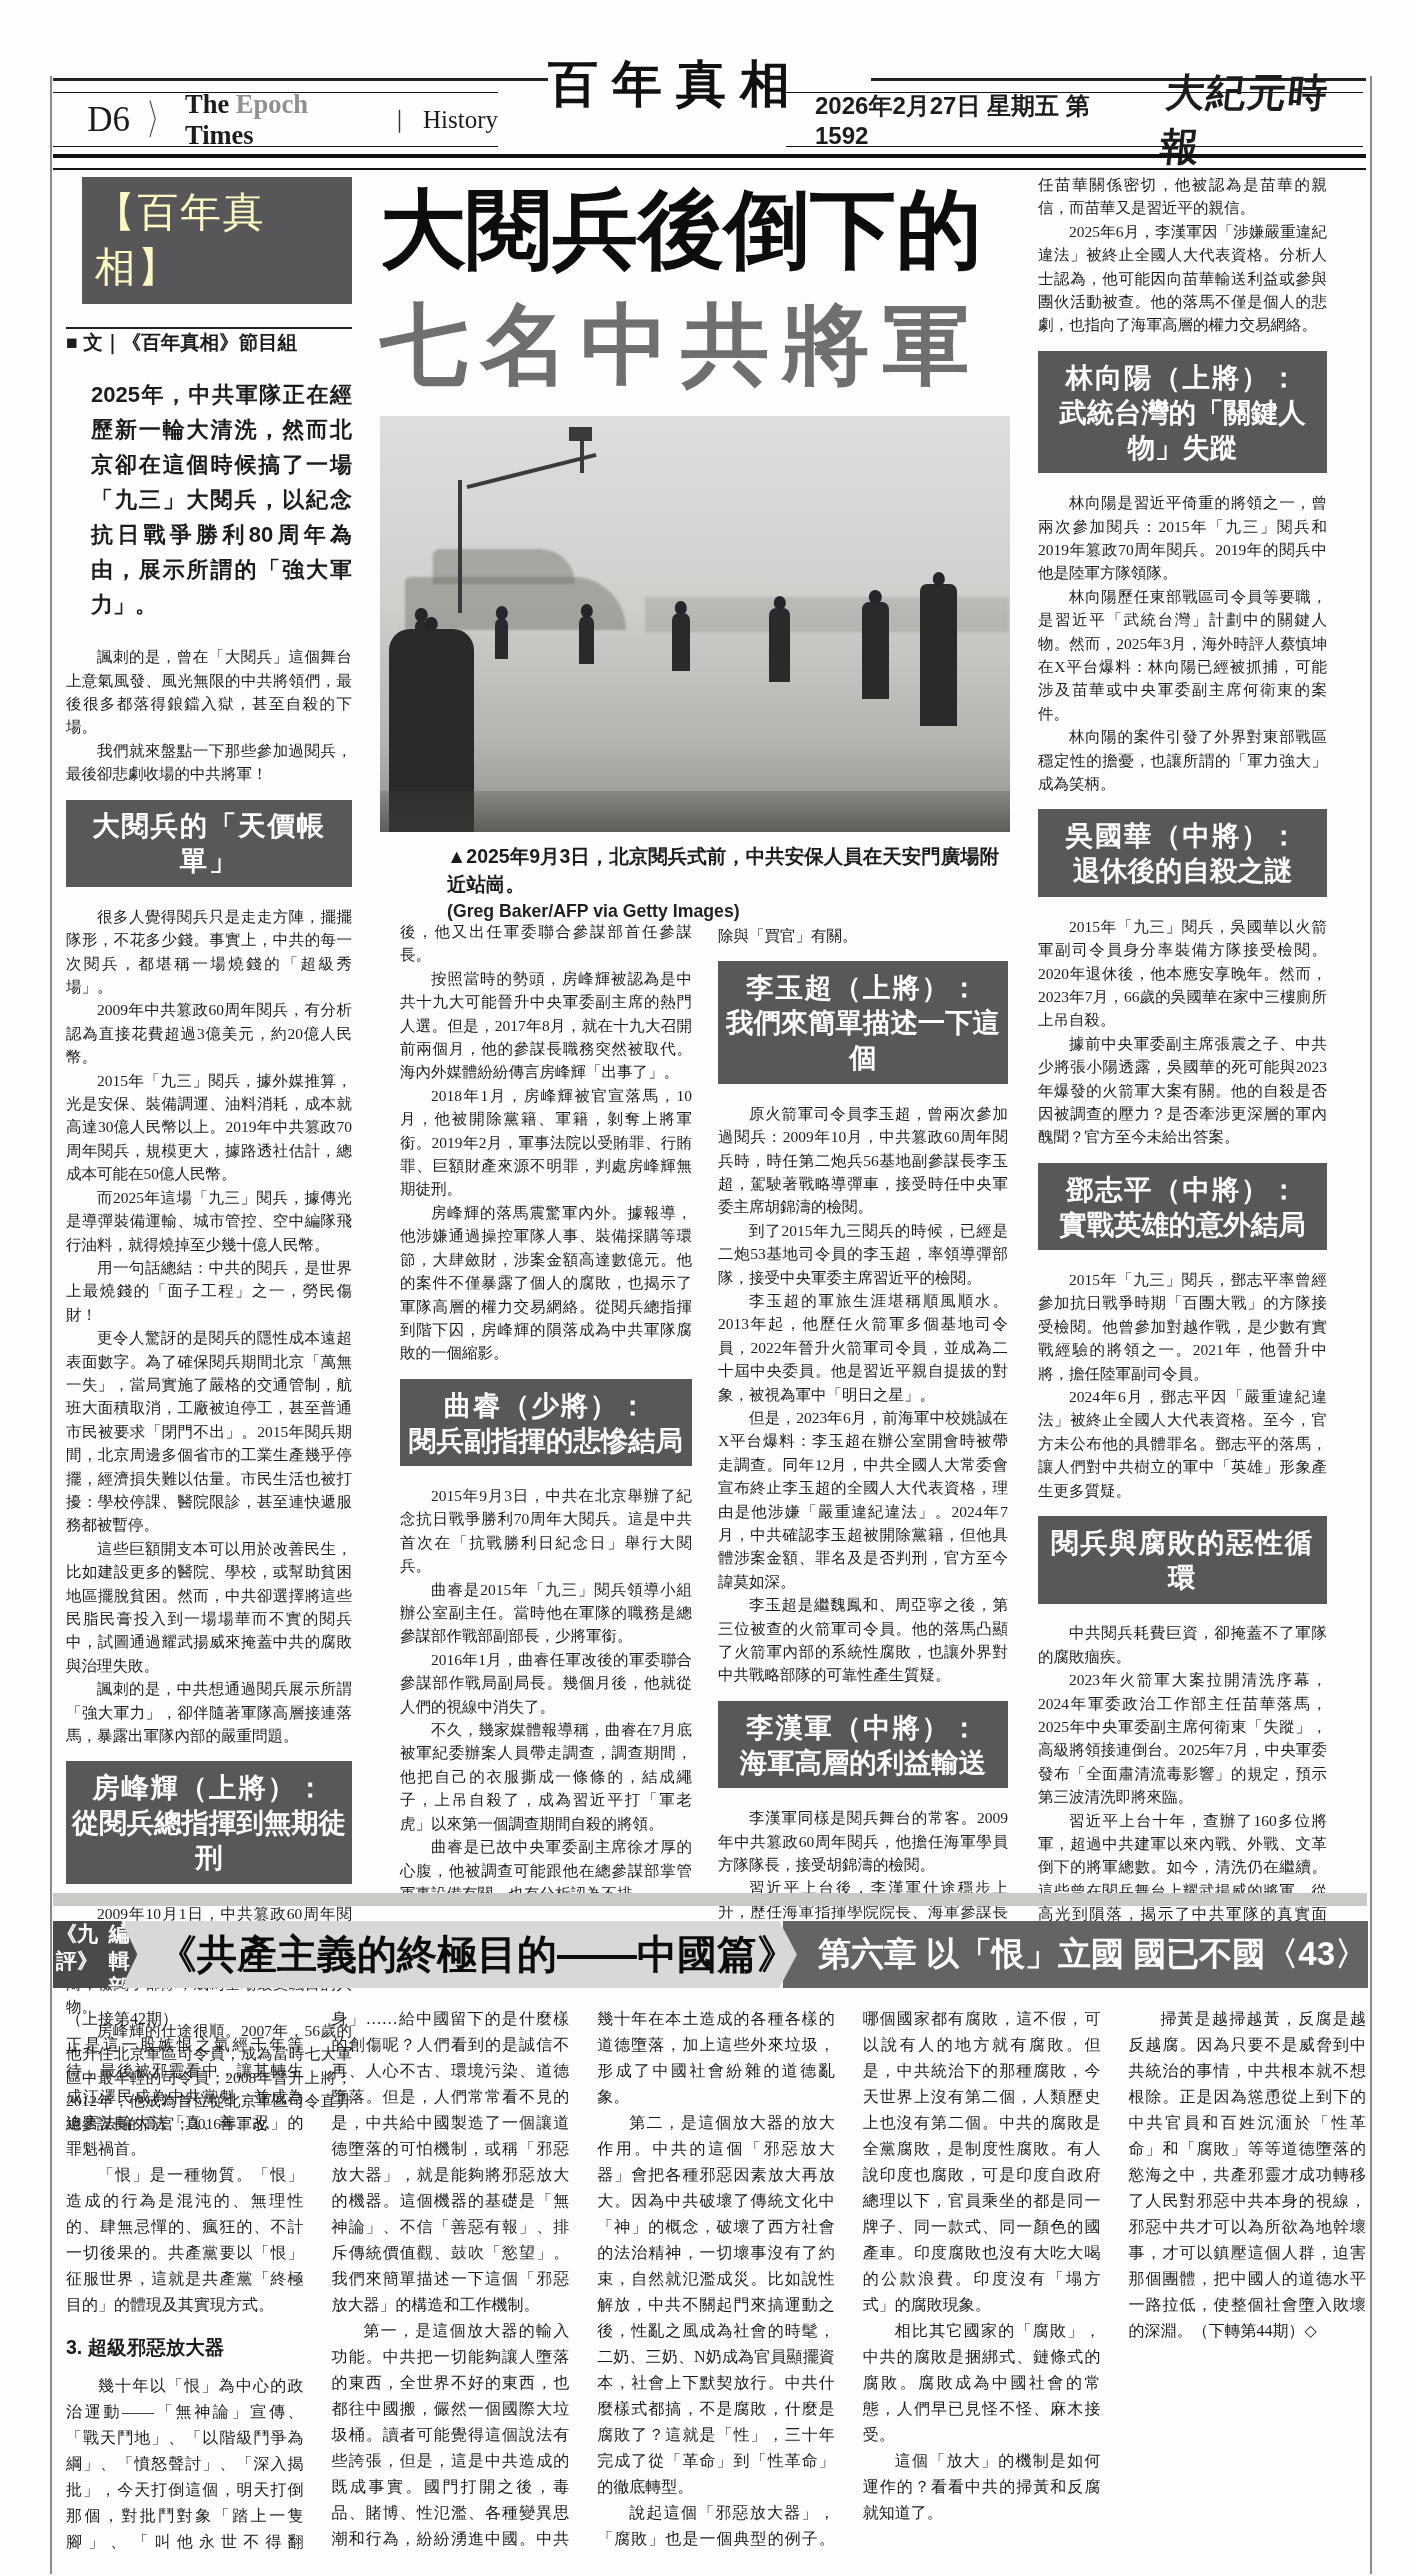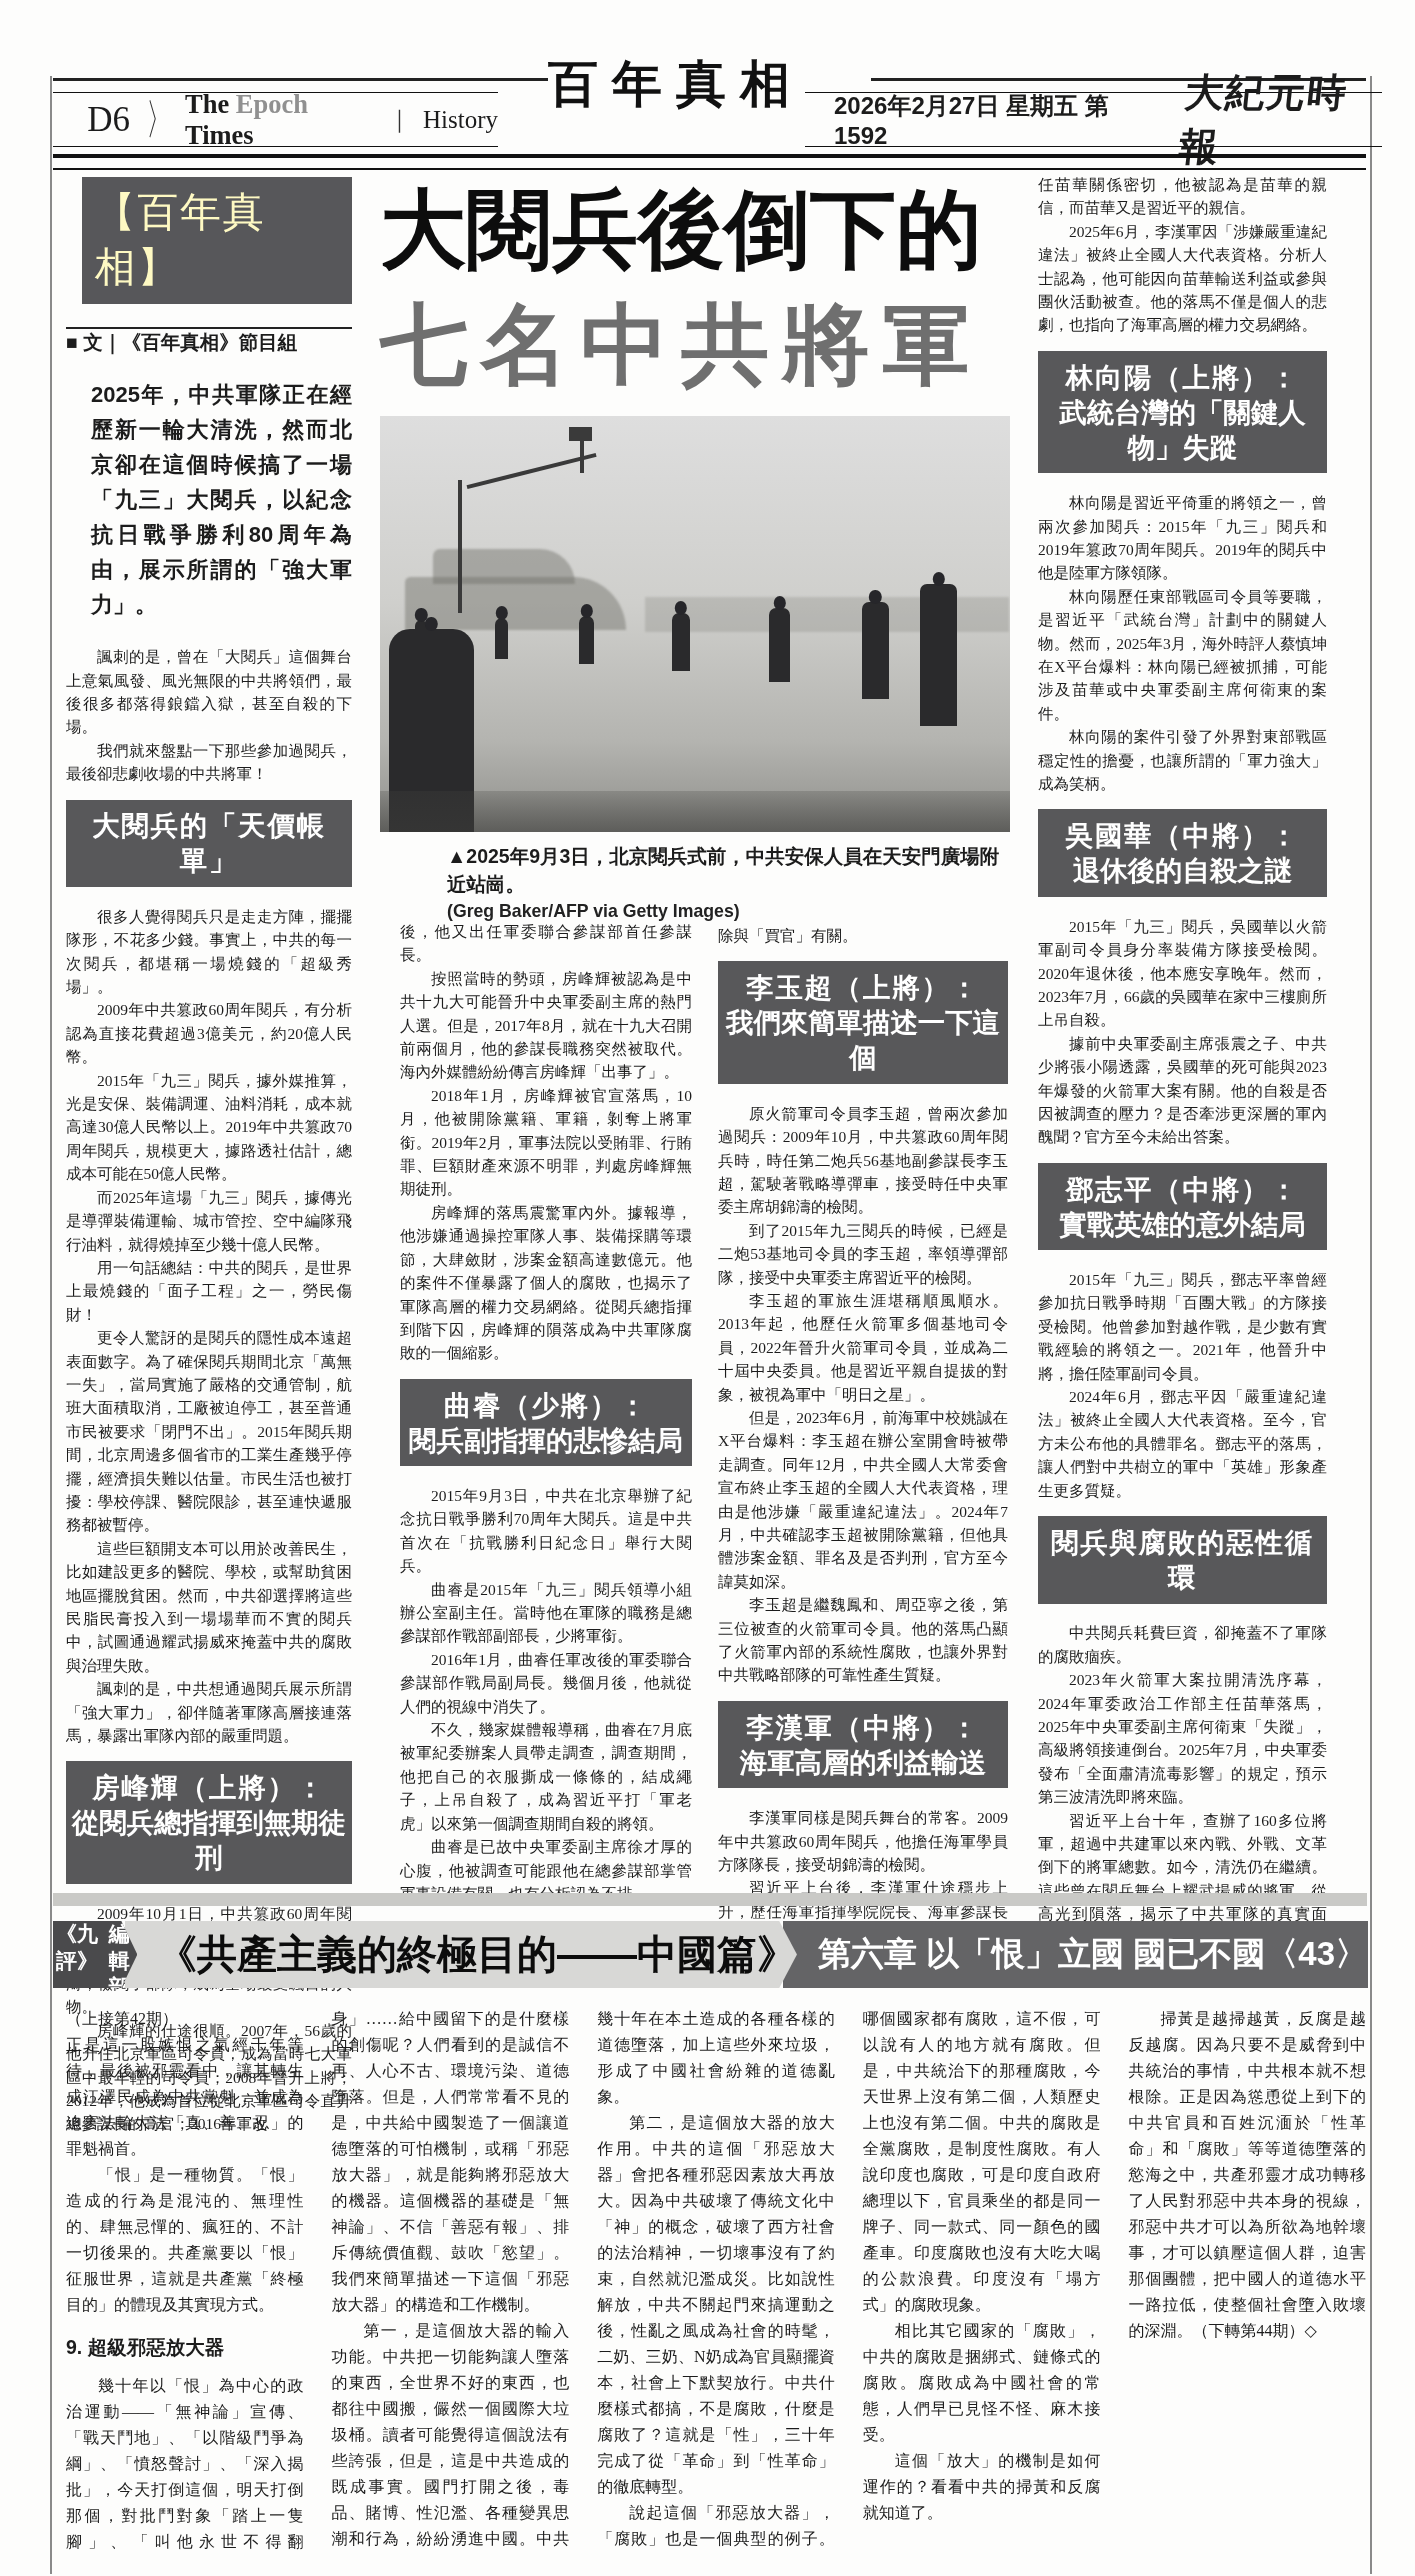"2026年2月27日 星期五 第1592" .mast-right { right: 33px -> 52px }
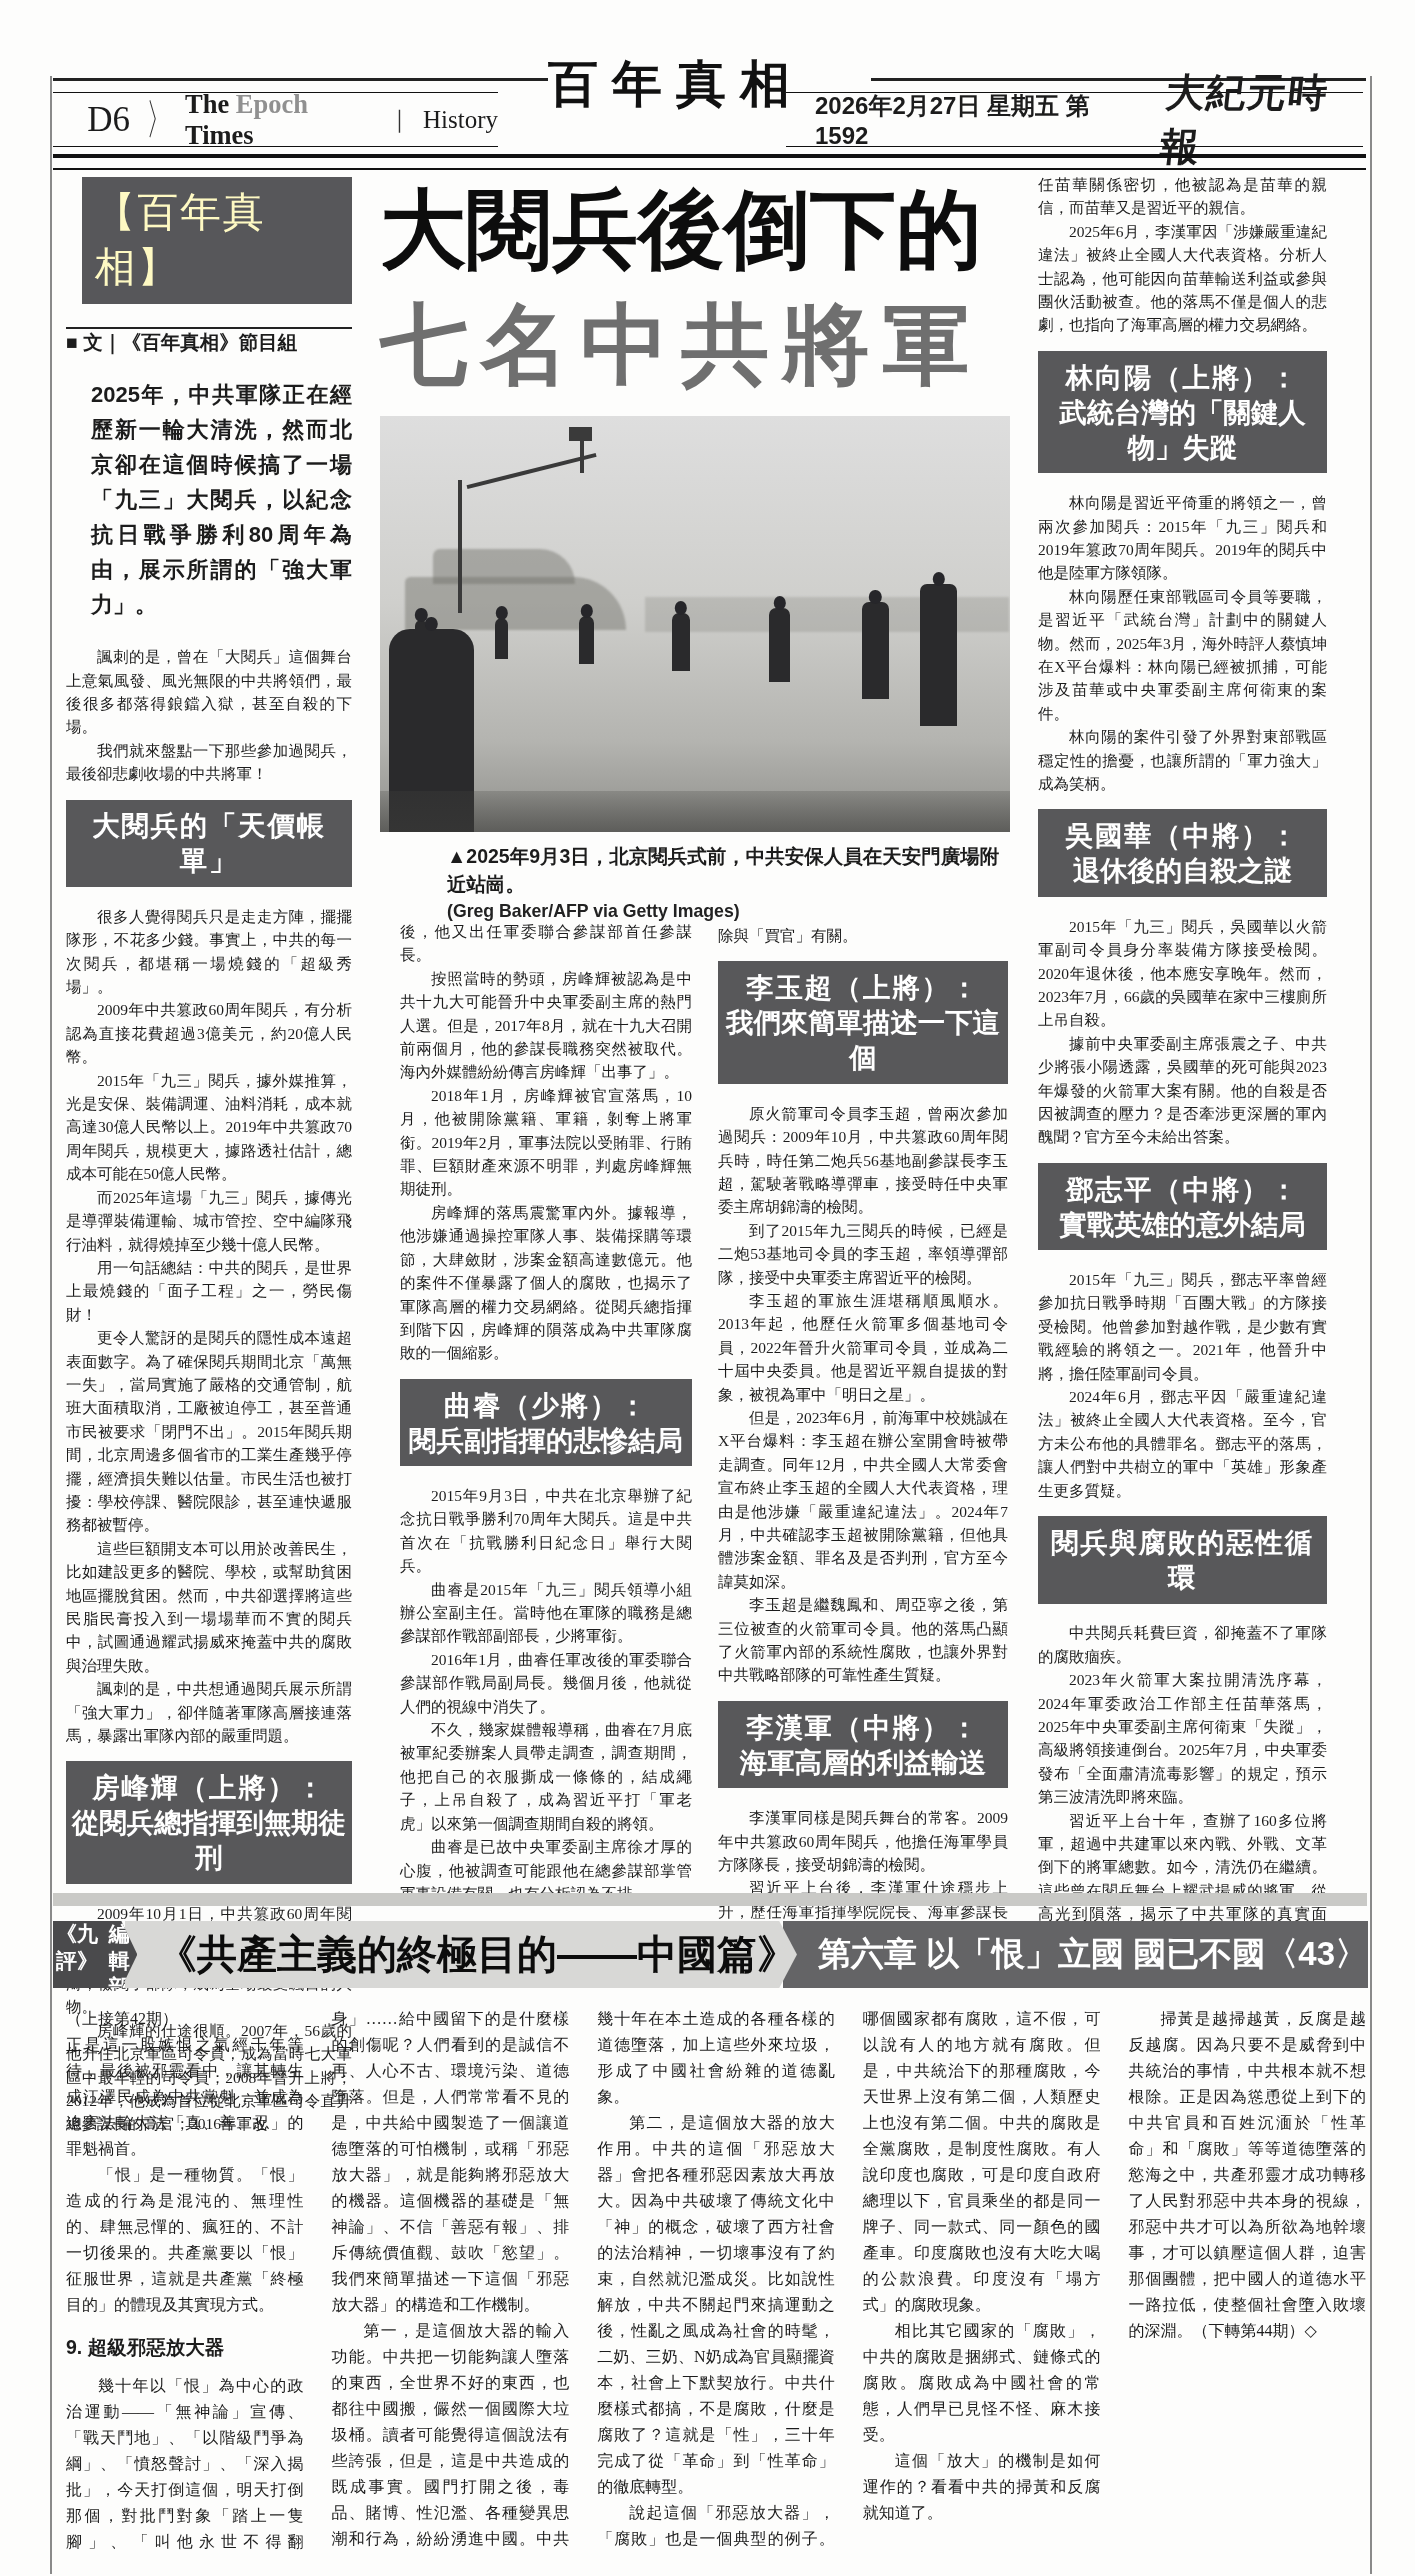"9. 超級邪惡放大器" div.jp-h { text: 9 -> 3 }
